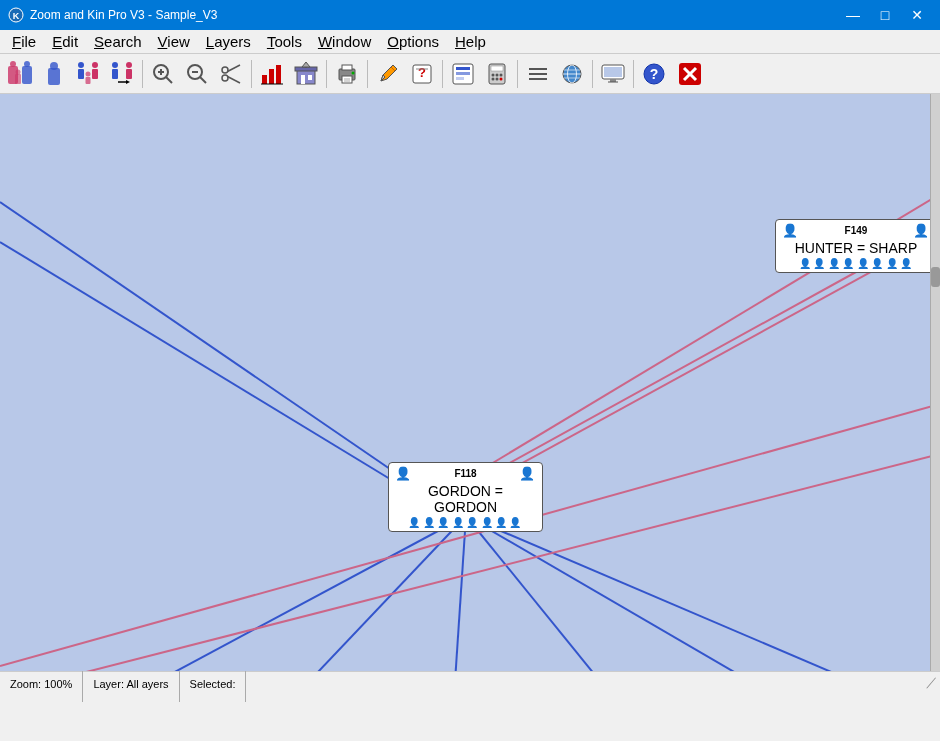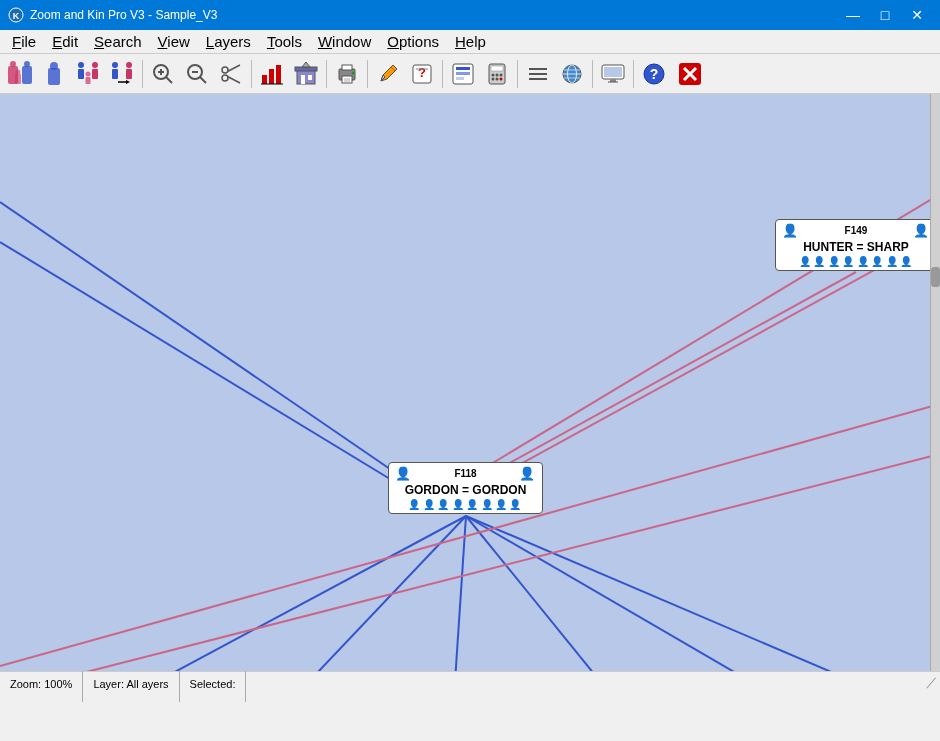"HUNTER = SHARP" .family-node .node-name { font-size: 12px -> 14px; font-weight: bold -> normal }
